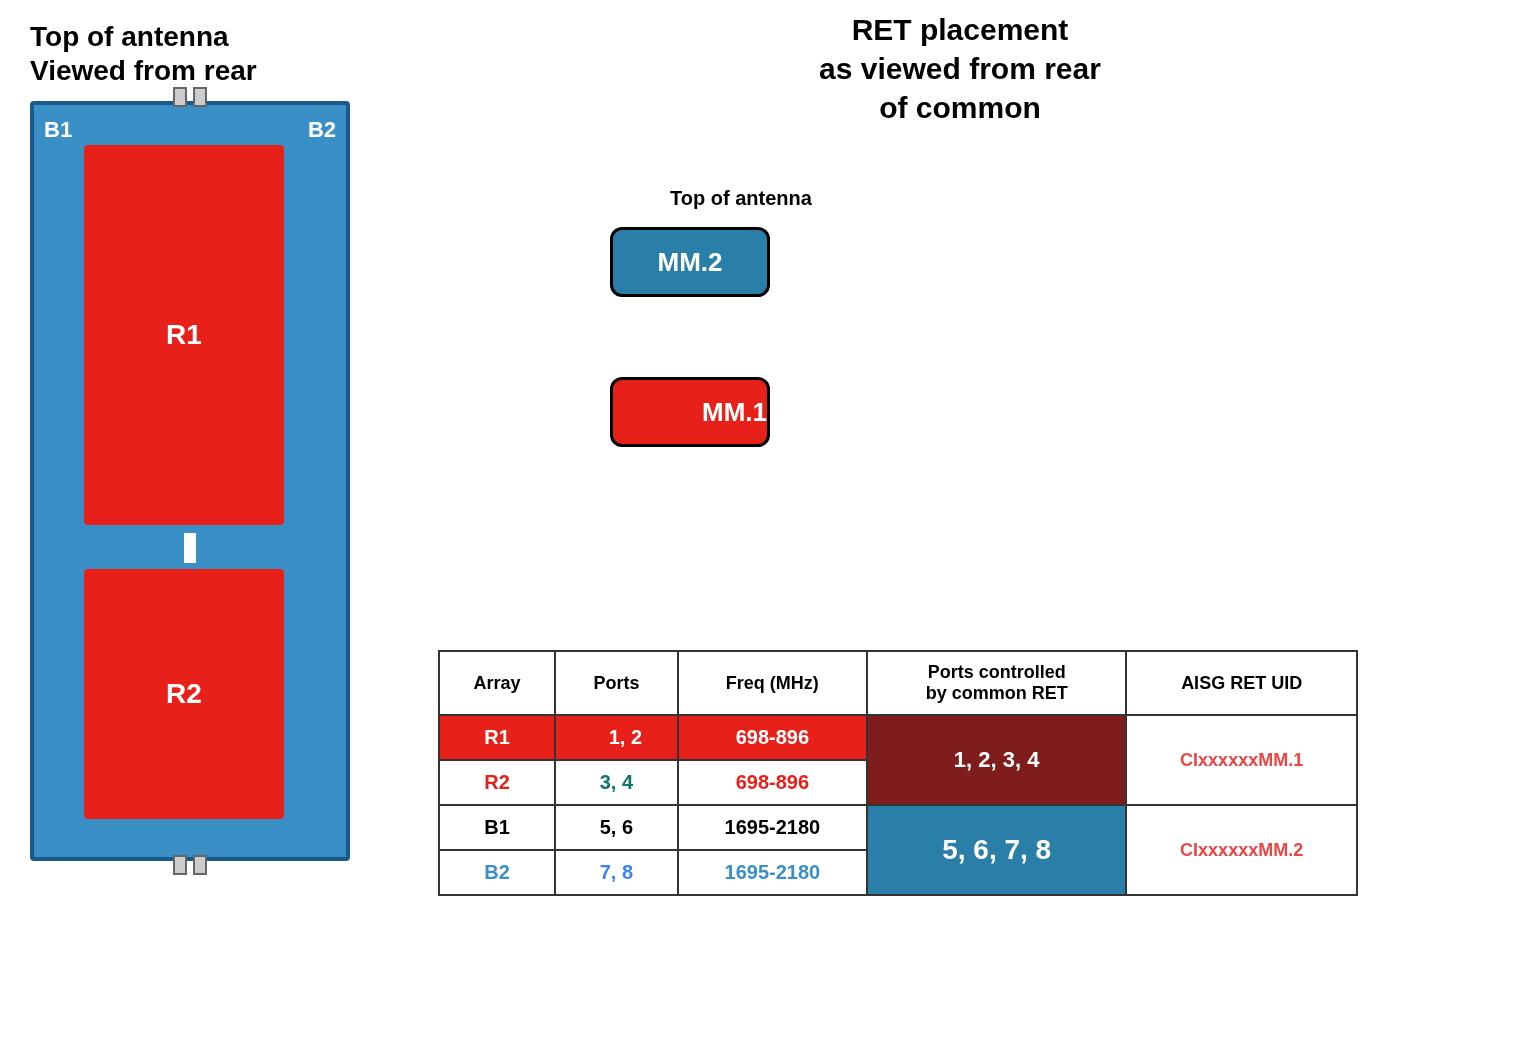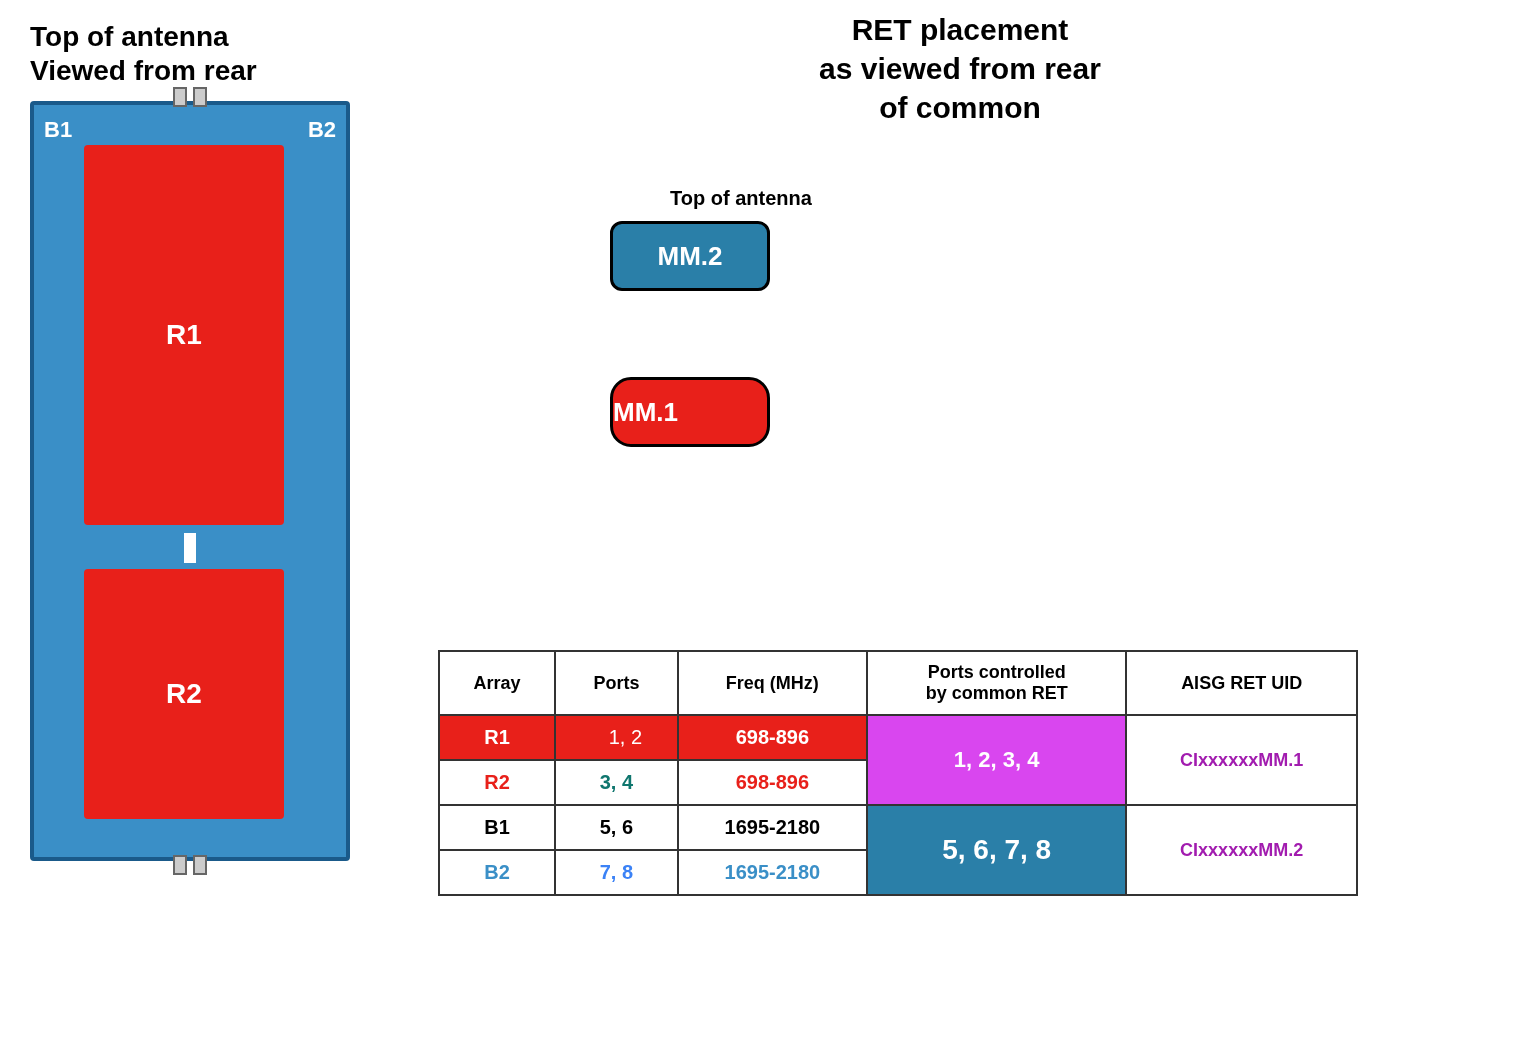"MM.2" .mm2-box { top: 64px -> 70px }
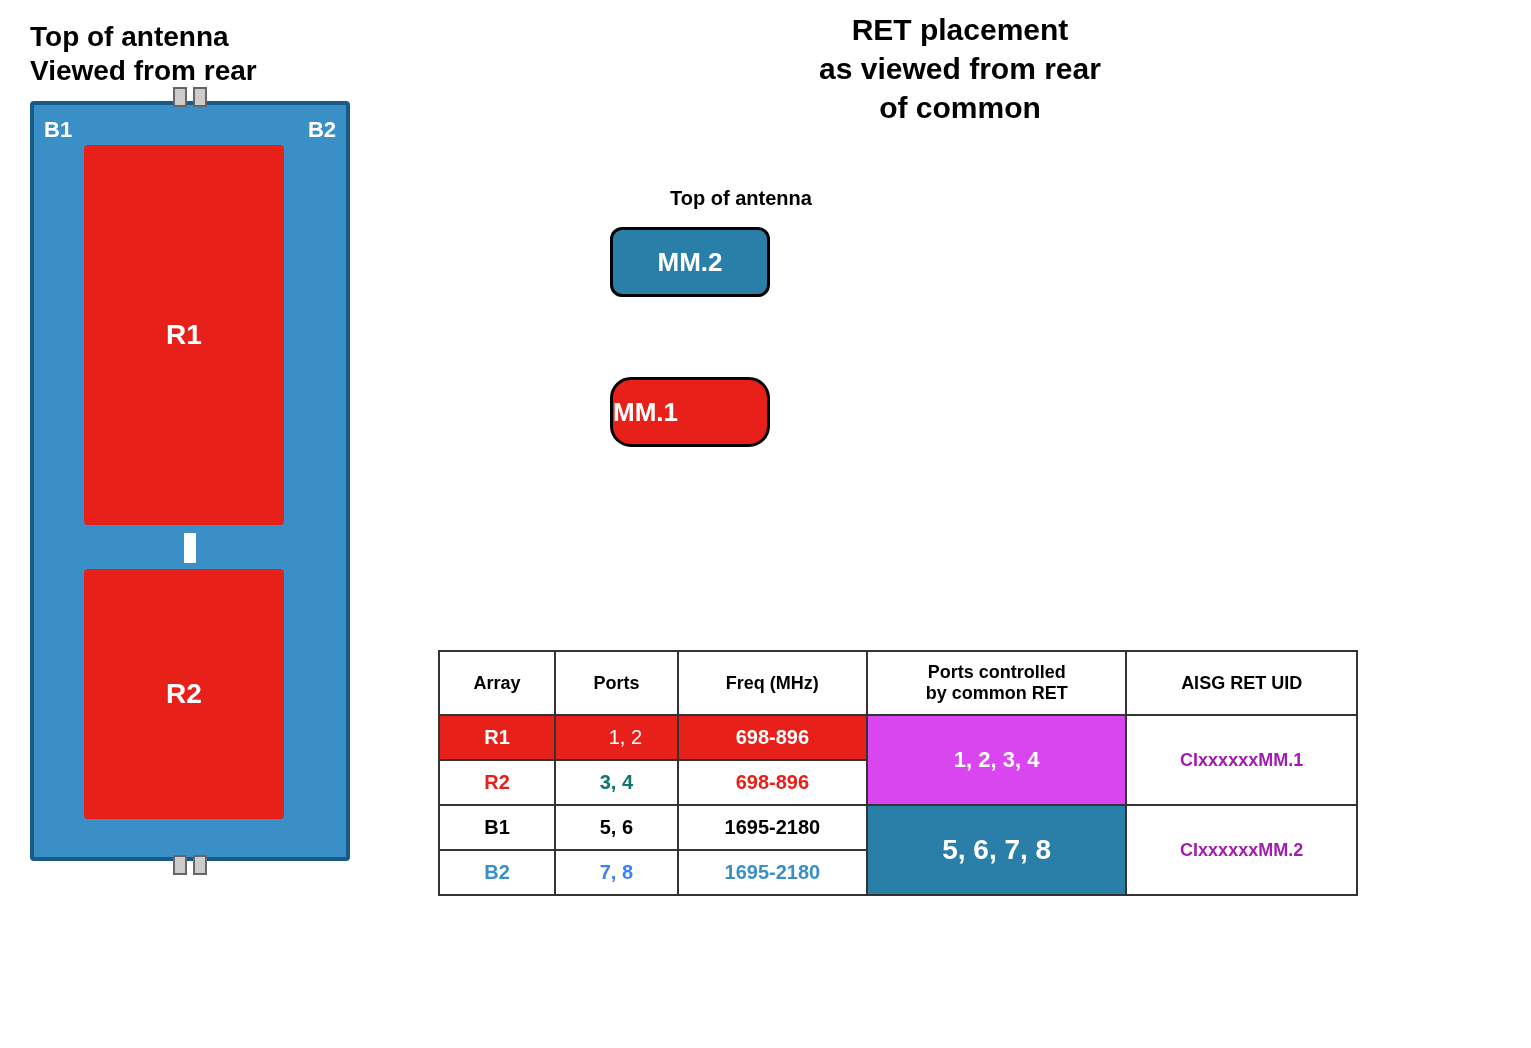"MM.1" .mm1-box { border-radius: 21px -> 12px; justify-content: flex-start -> flex-end }
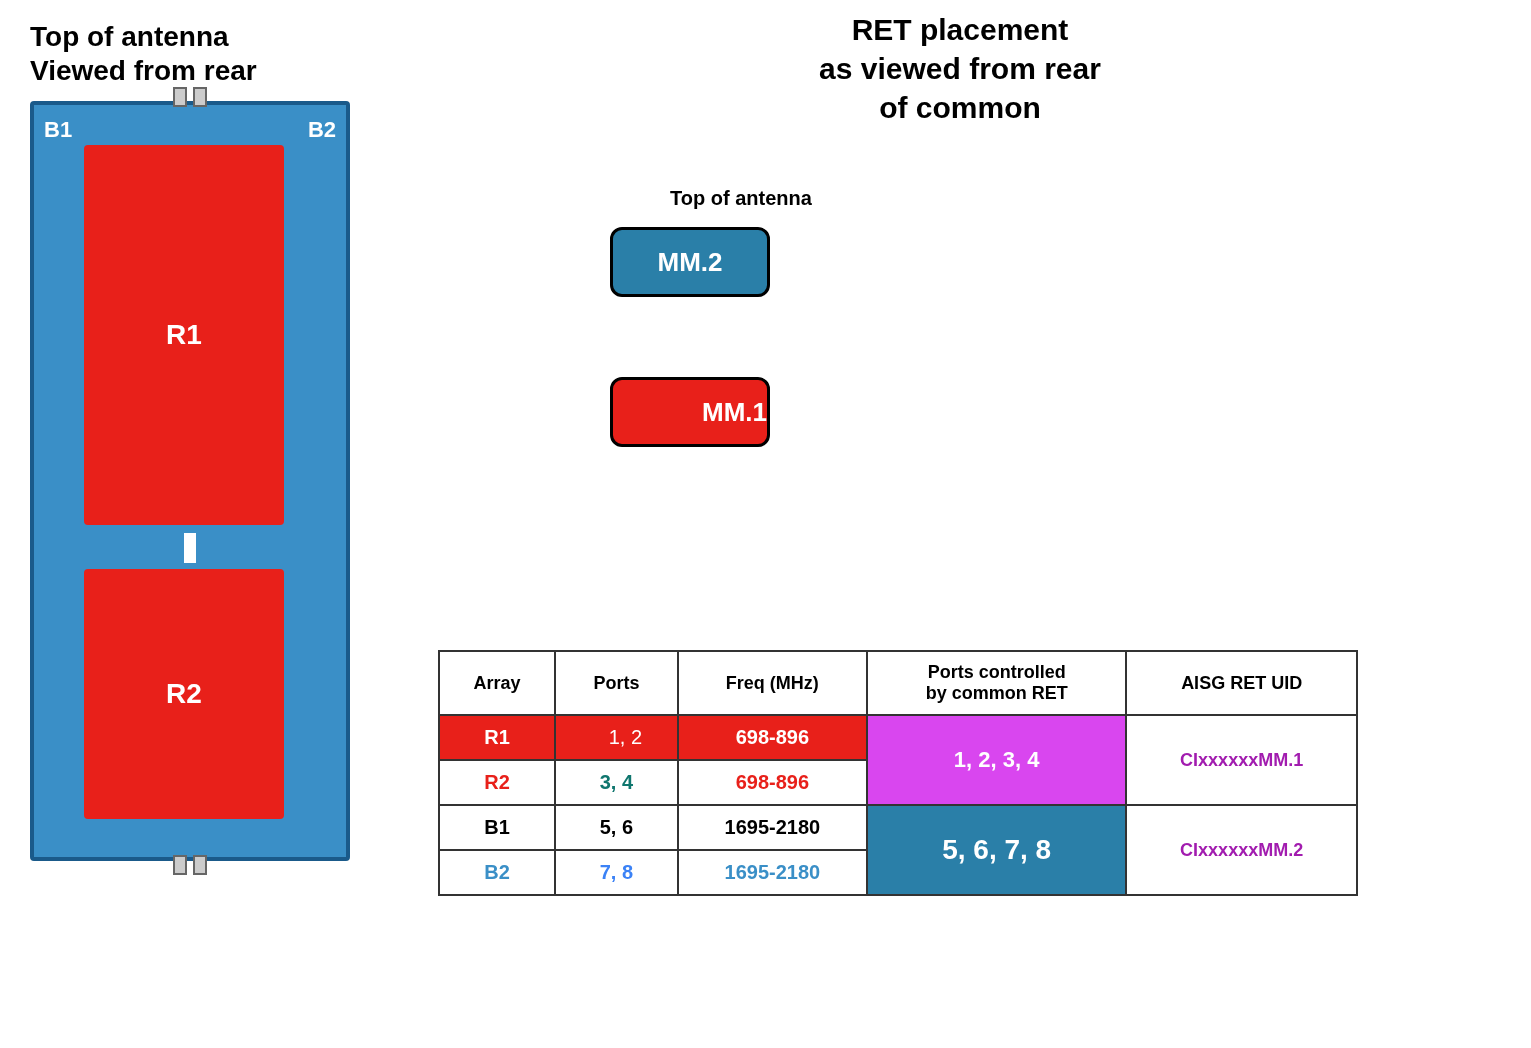"1, 2" .row-r1-ports { font-weight: 400 -> 700 }
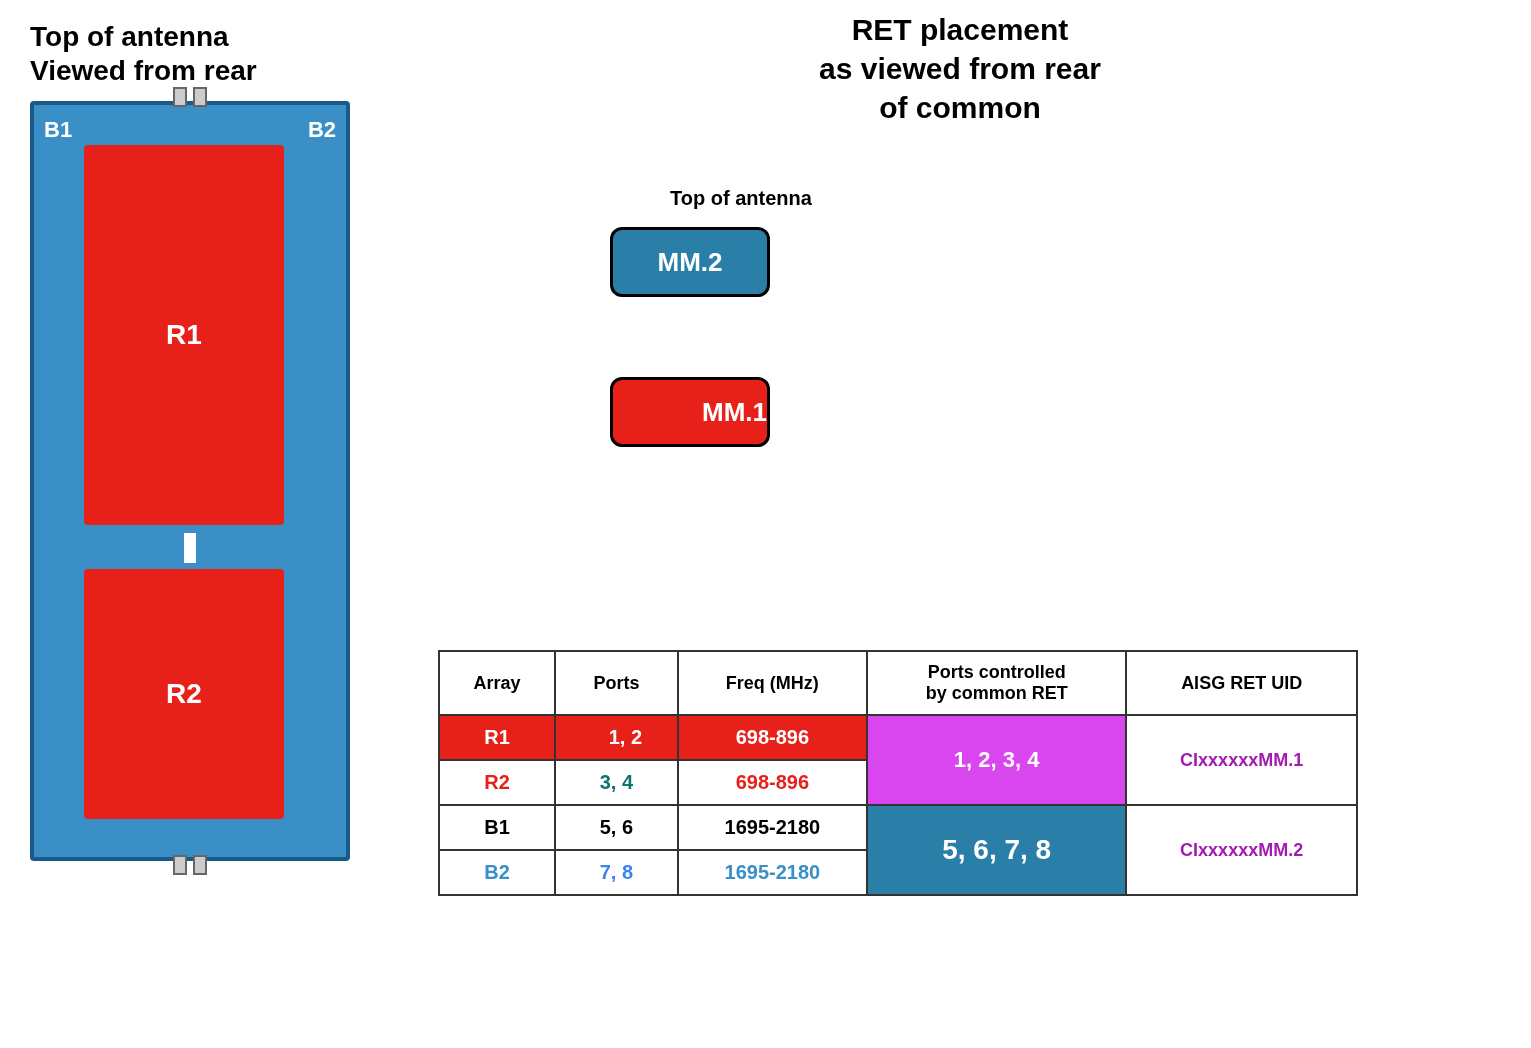"1, 2, 3, 4" .row-r1-controlled { background: #d946ef -> #7f1d1d }
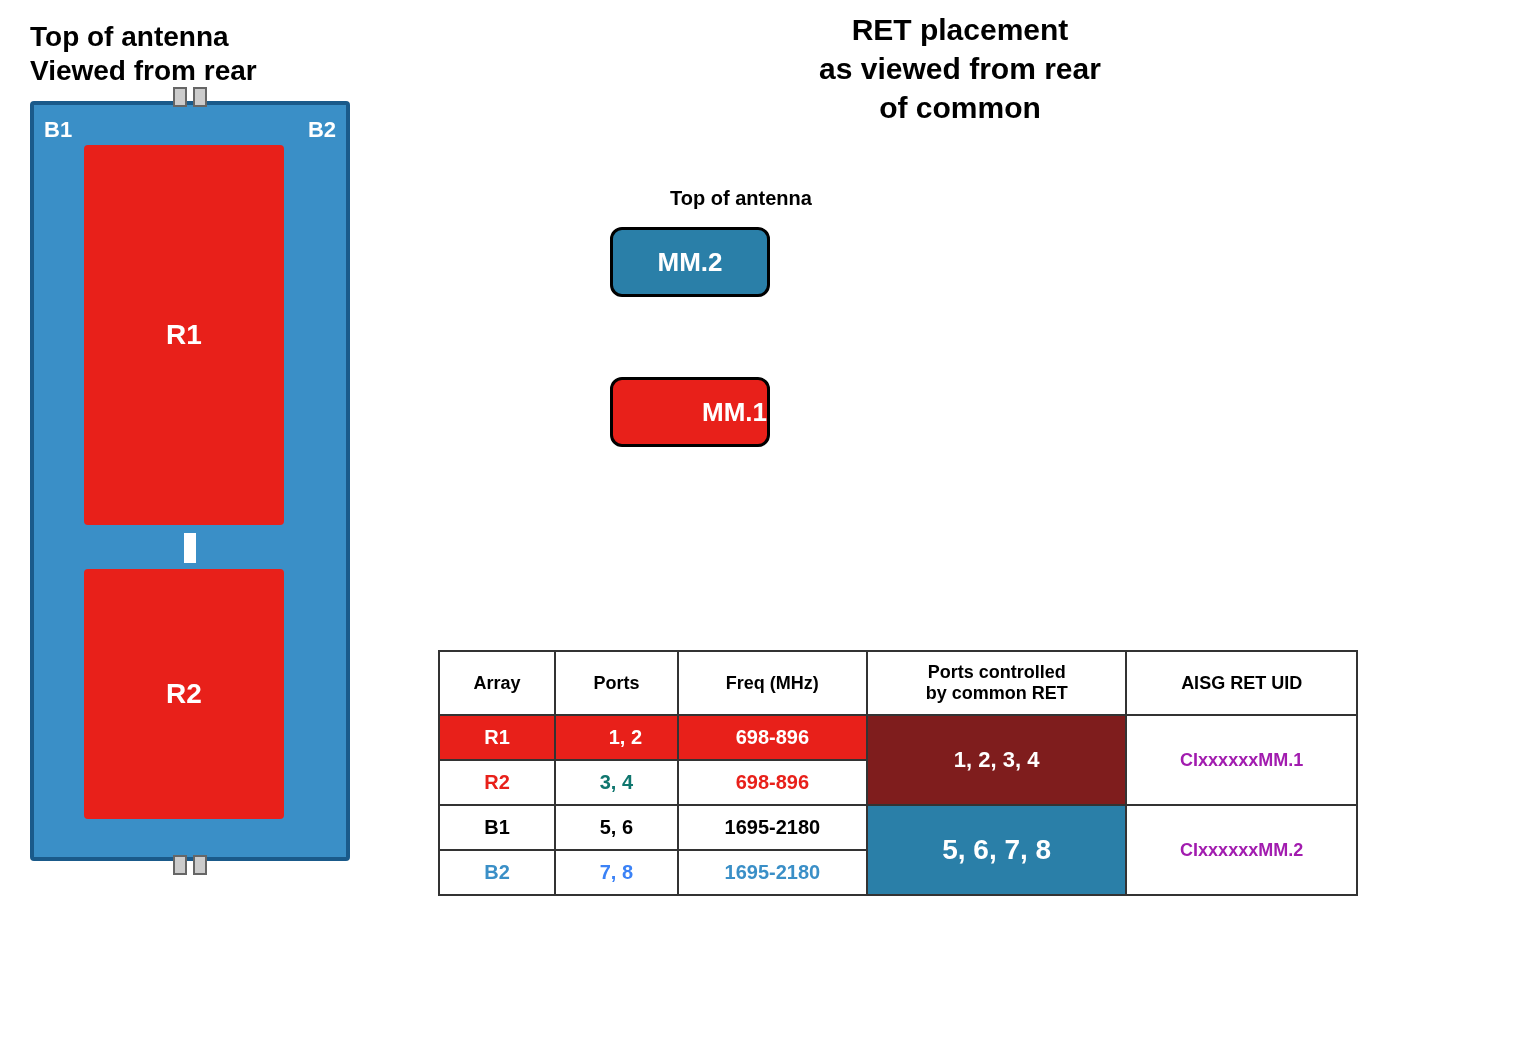"CIxxxxxxMM.1" .aisg-uid { color: #a21caf -> #ef4444 }
